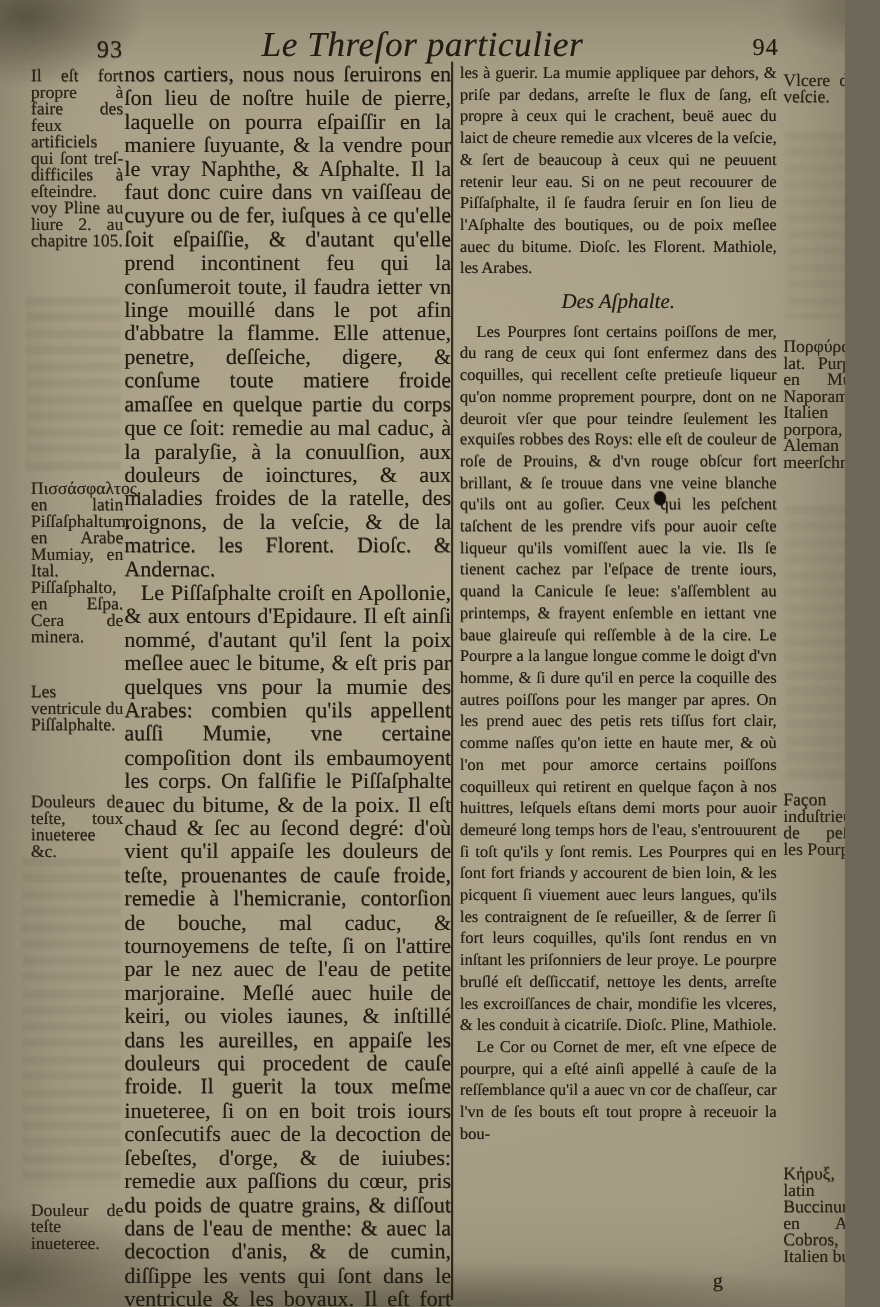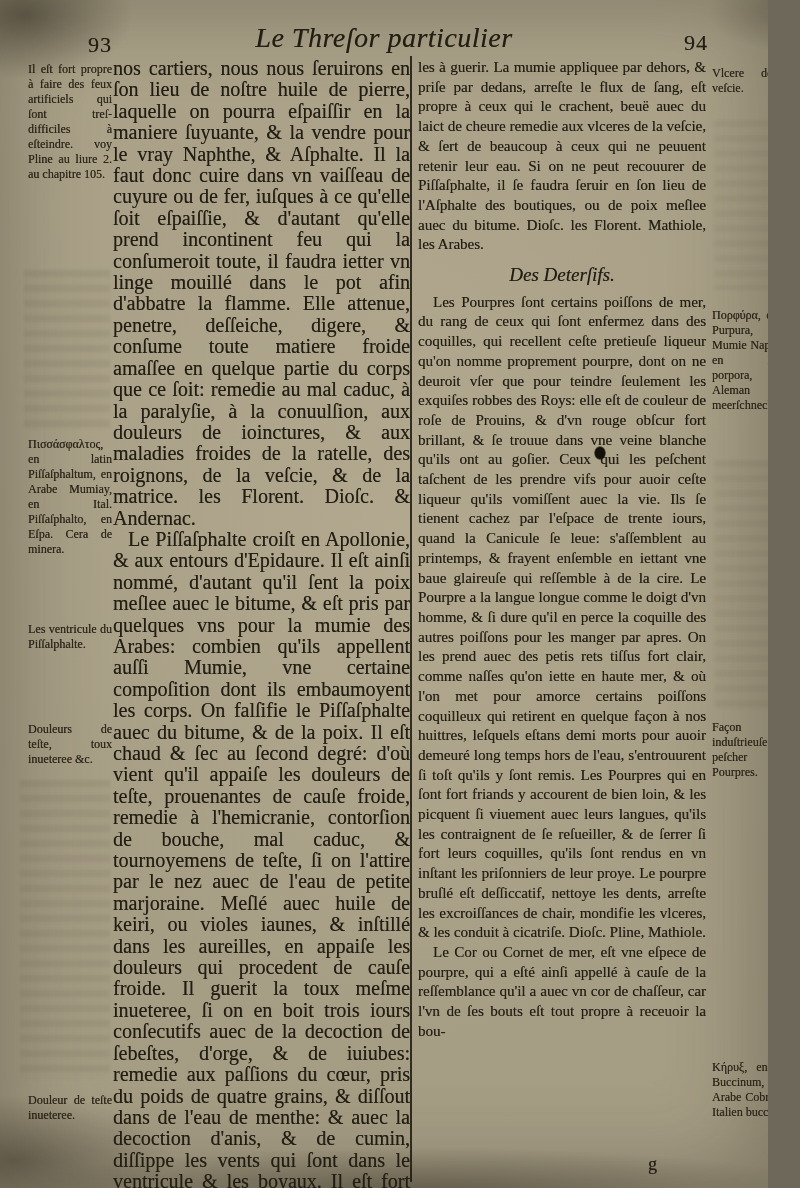"Le Threſor particulier" .running-title { font-size: 28px -> 32px }
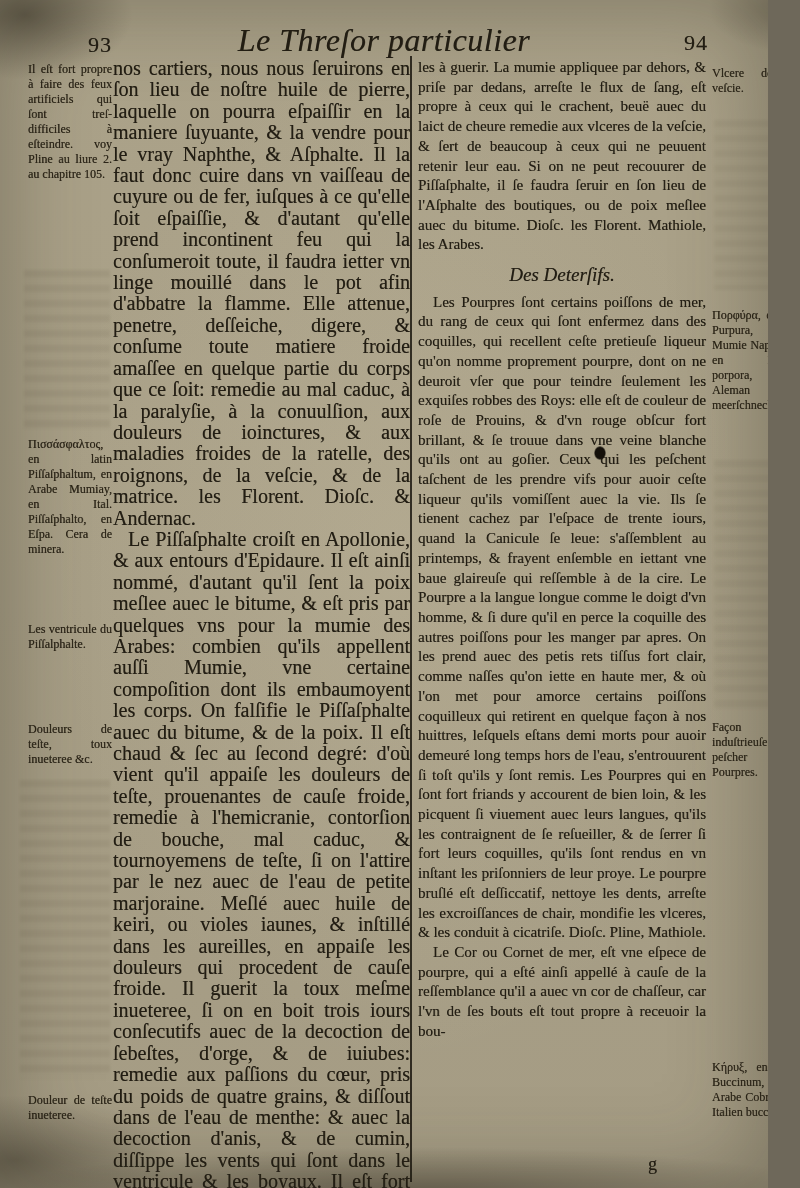"Il eſt fort propre à" .note { font-size: 12px -> 16px }
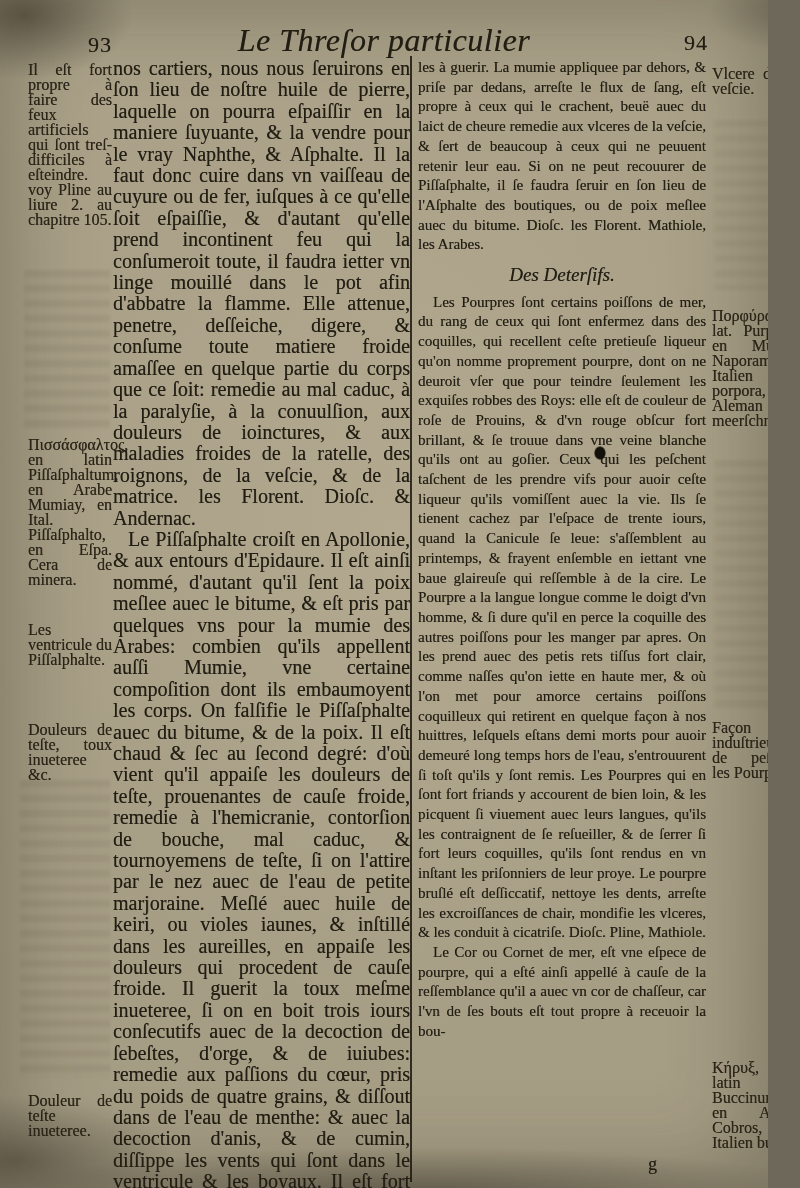"Des Deterſifs." div.sect-head { text: Deterſifs -> Aſphalte }
